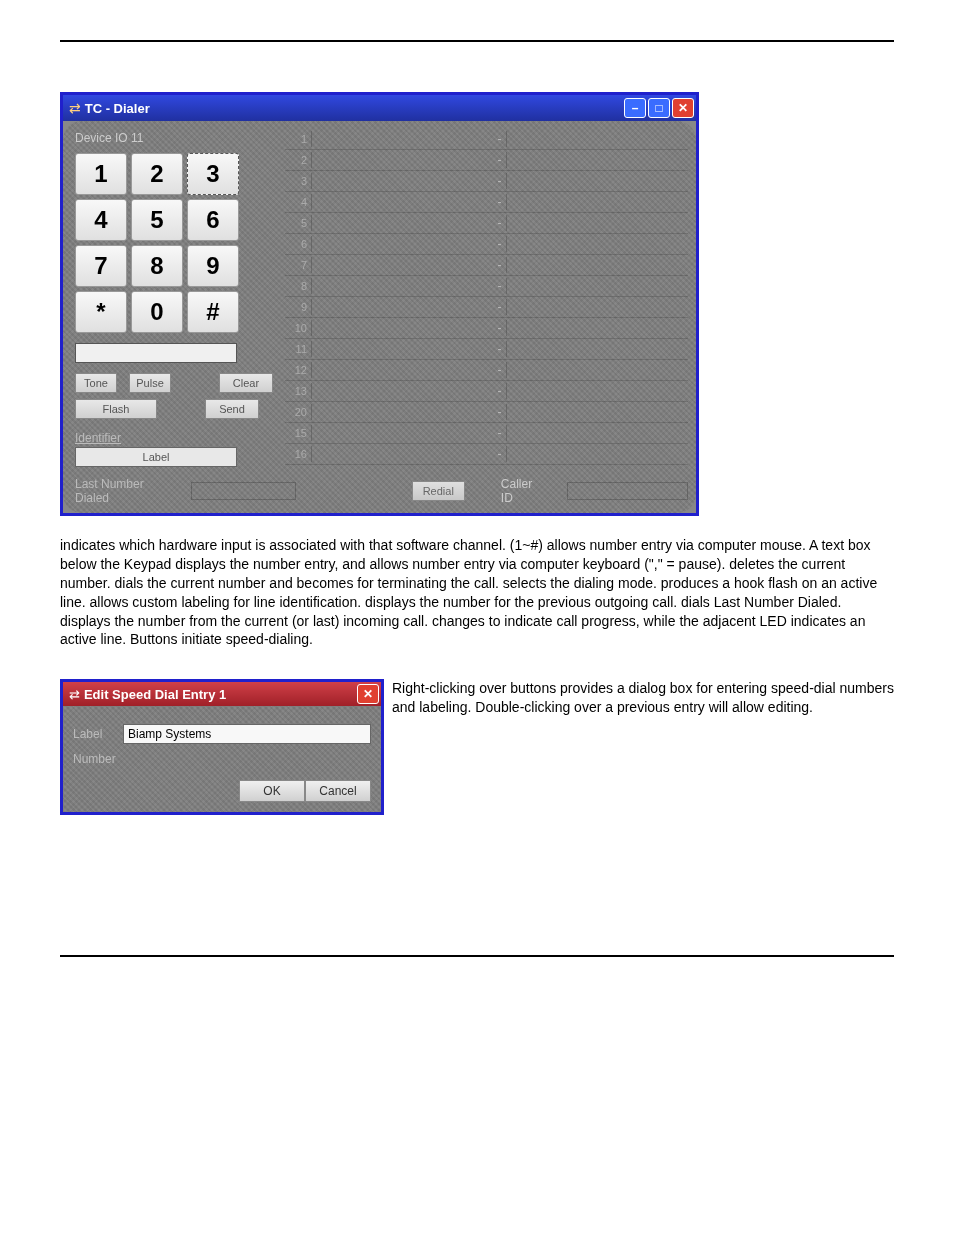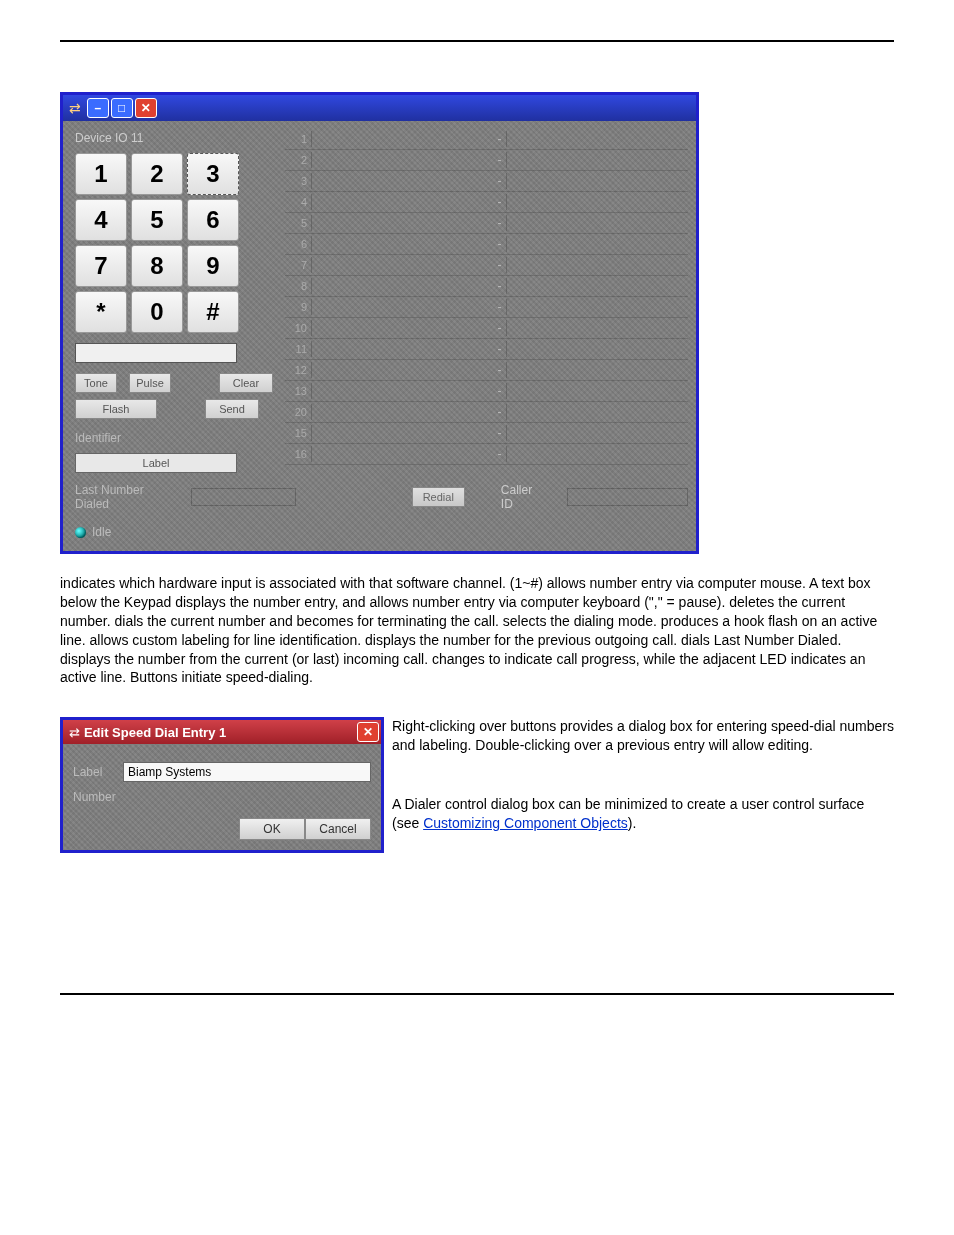"TC - Dialer" span.title { html: none -> <span>TC - Dialer</span> }
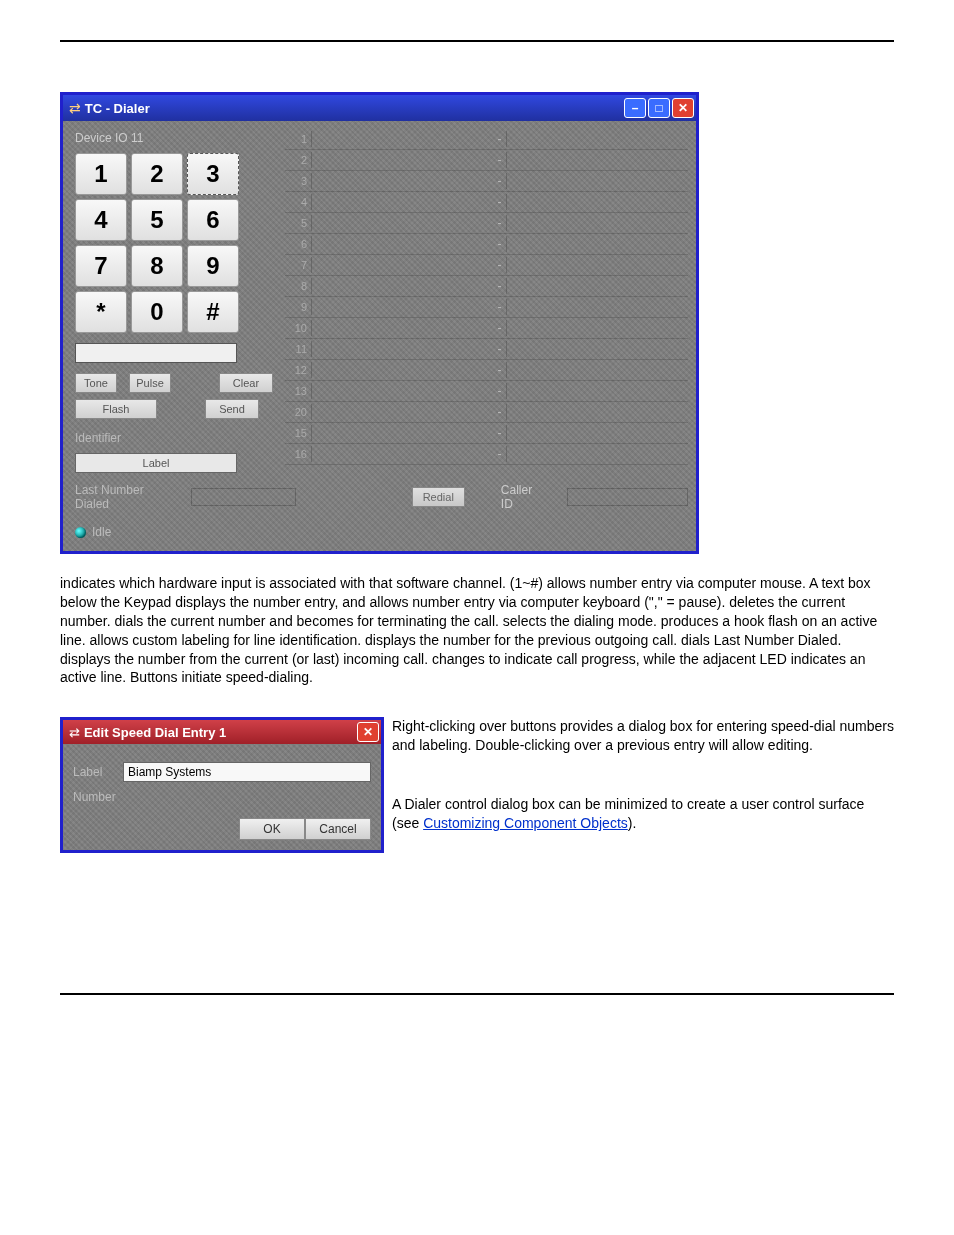"Device IO 11" .dialer-body { border-radius: none -> 19px }
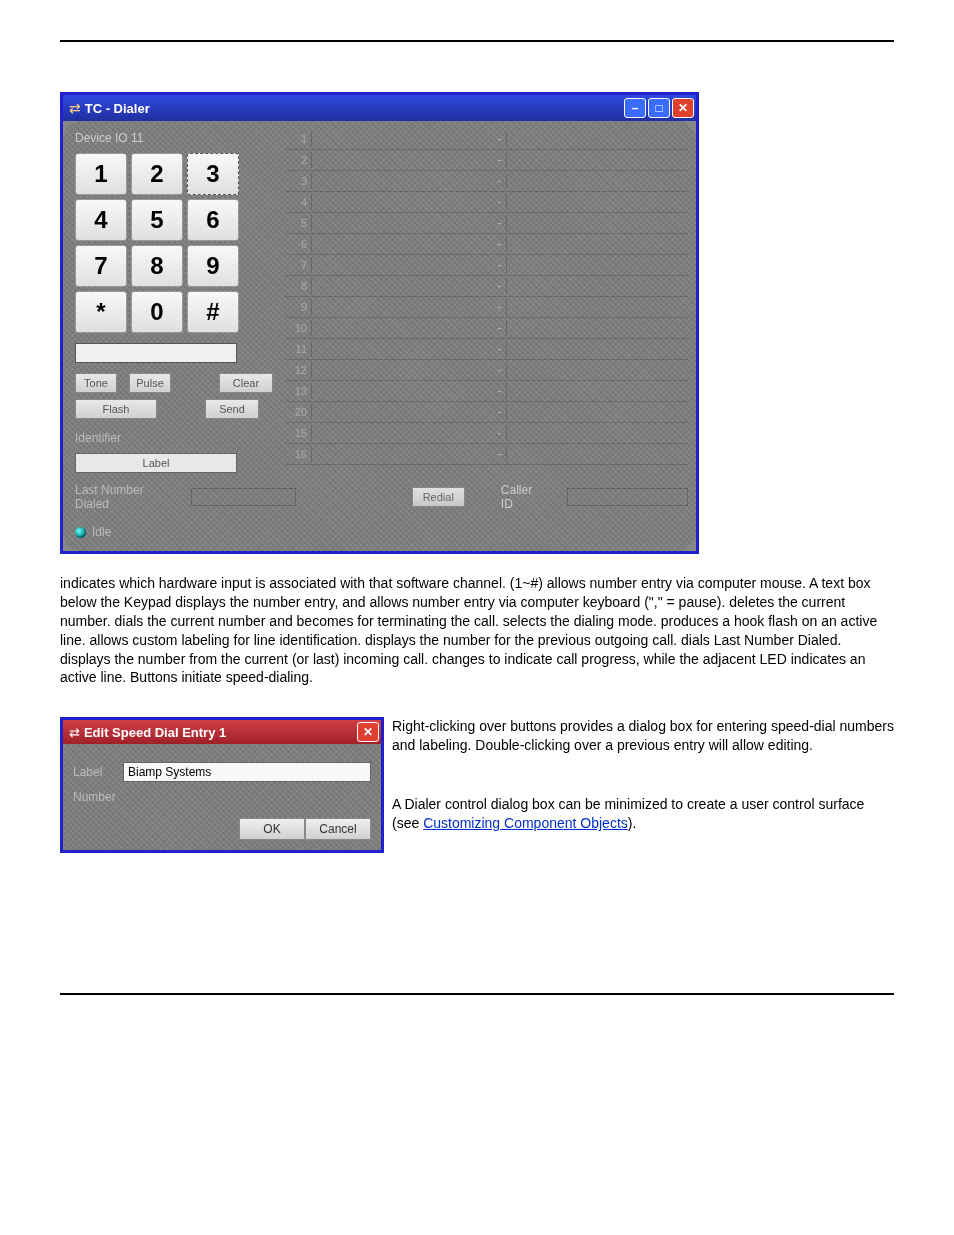"Identifier" .idlbl { margin: 12px 0 8px 4px -> 12px 0 2px 4px; text-decoration: none -> underline }
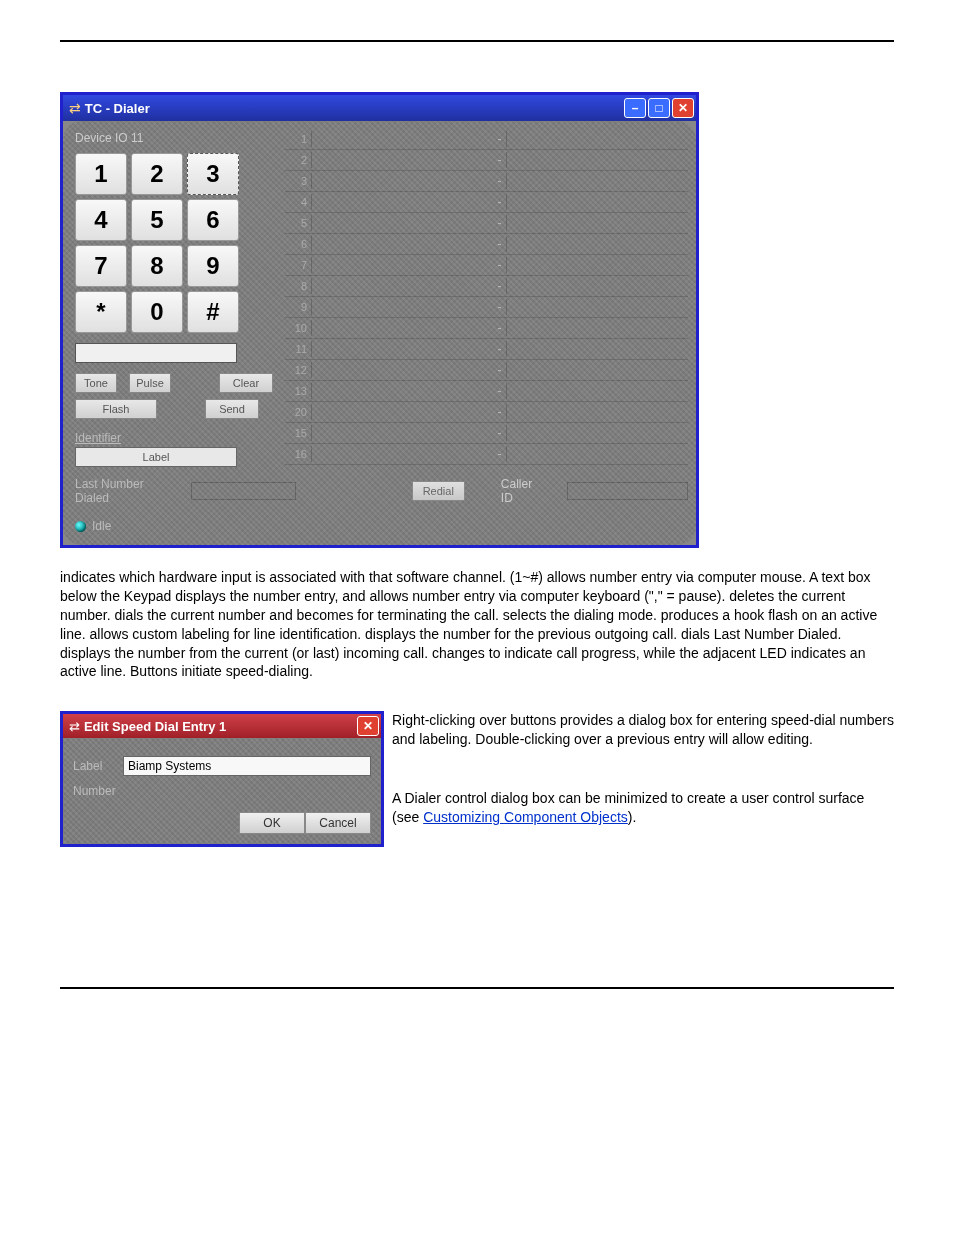"Idle" div.status-row { html: <div> <span></span> <span>Idle</span> </div> -> none }
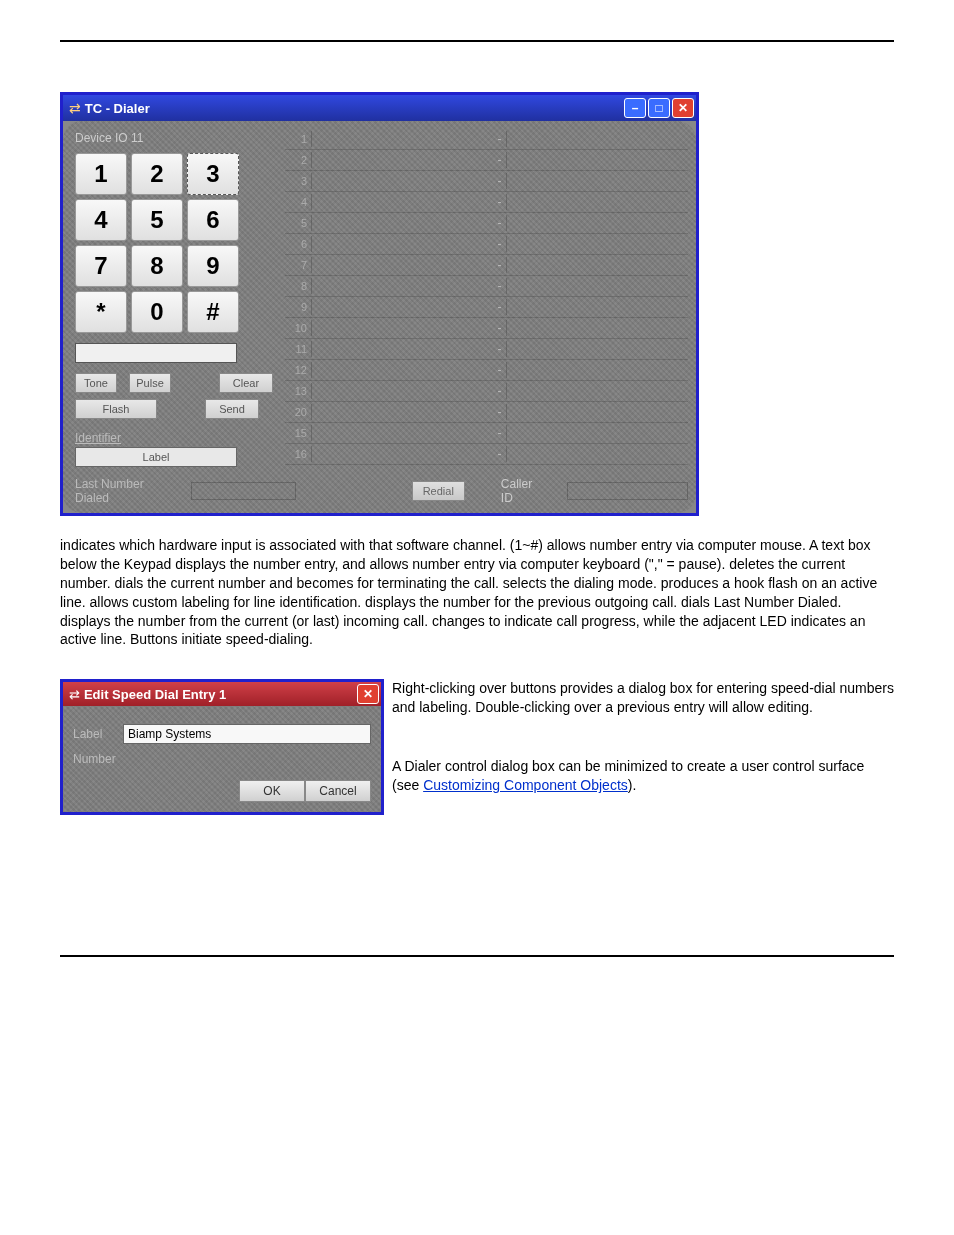"A Dialer control dialog box" div.side-para { html: <div> <span>A Dialer control dialog box can be minimized to create a user control surface (see </span><a>Customizing Component Objects</a><span>).</span> </div> -> none }
